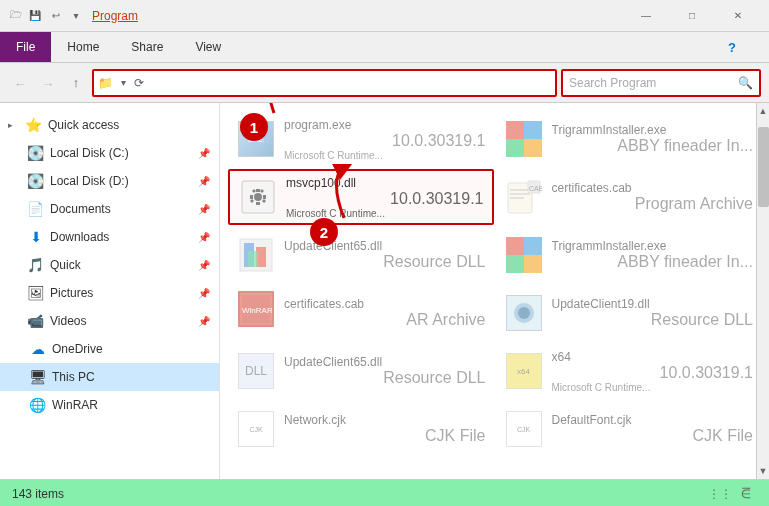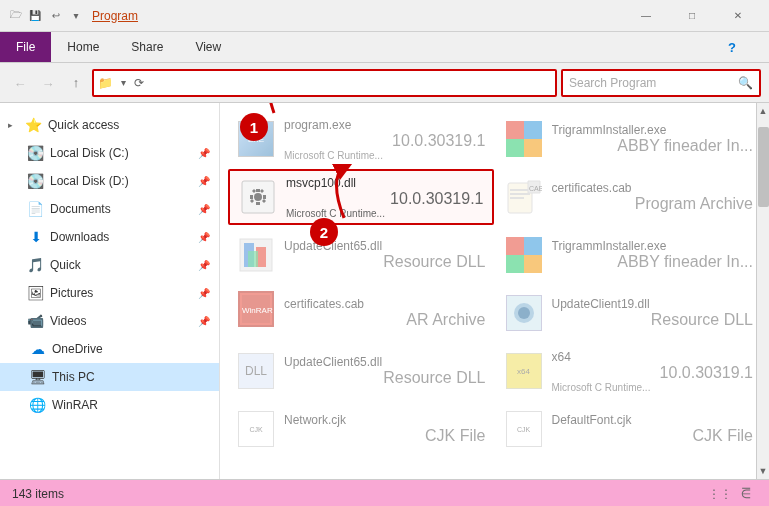"143 items" .status-bar { background: #f9a8d4 -> #86efac }
